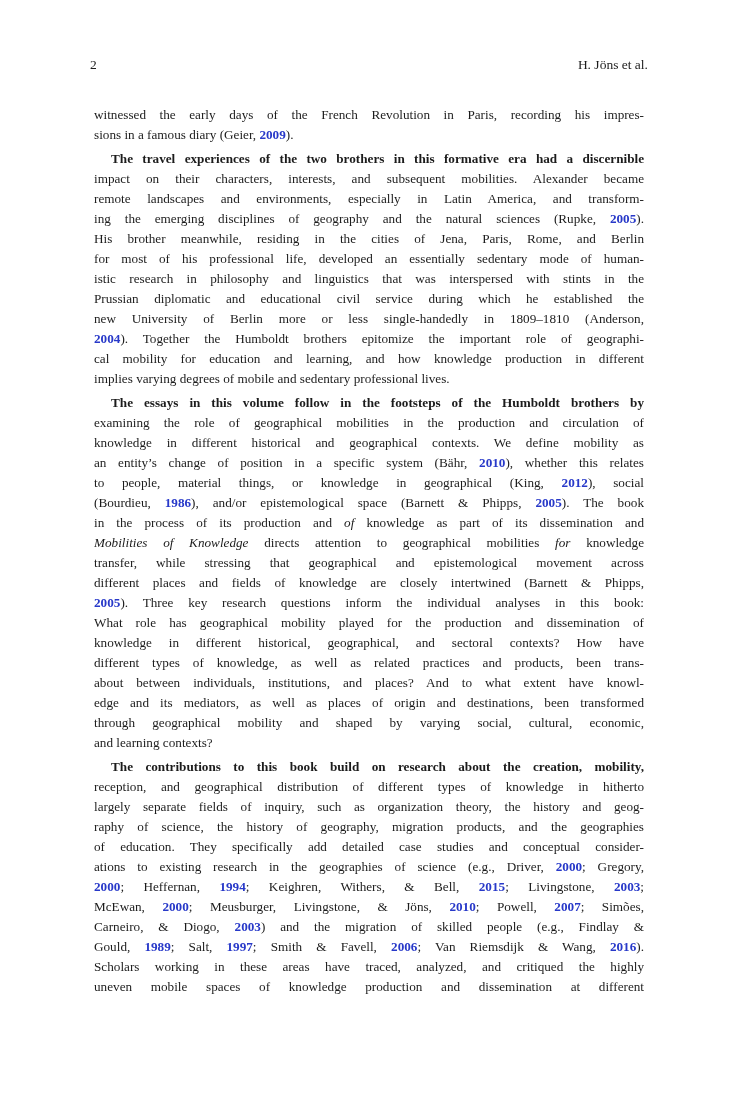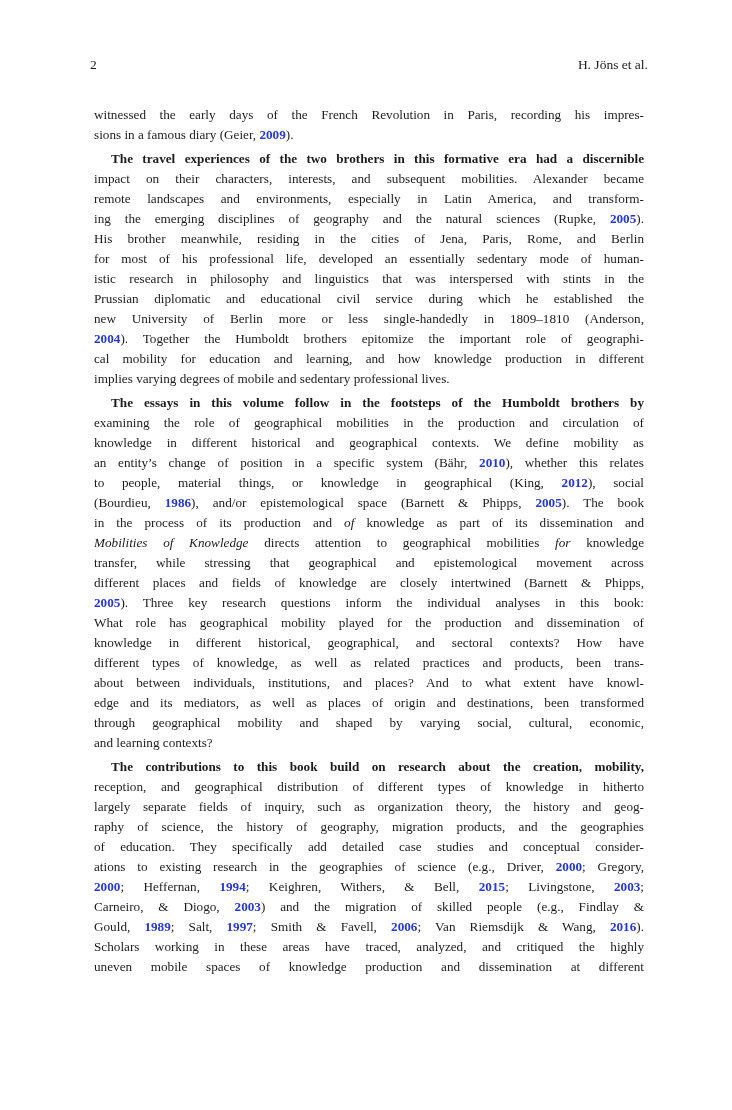"McEwan, 2000; Meusburger, Livingstone, &" div.line { html: none -> <div><span>McEwan, </span><span>2000</span><span>; Meusburger, Livingstone, &amp; Jöns, </span><span>2010</span><span>; Powell, </span><span>2007</span><span>; Simões,</span></div> }
